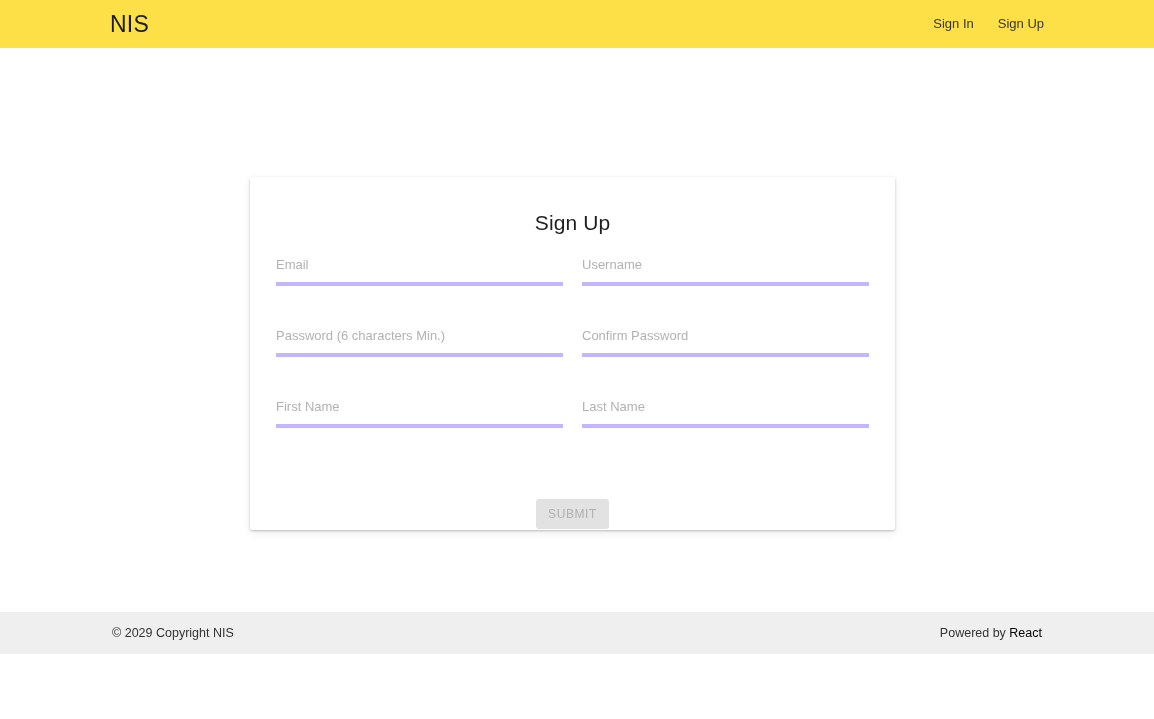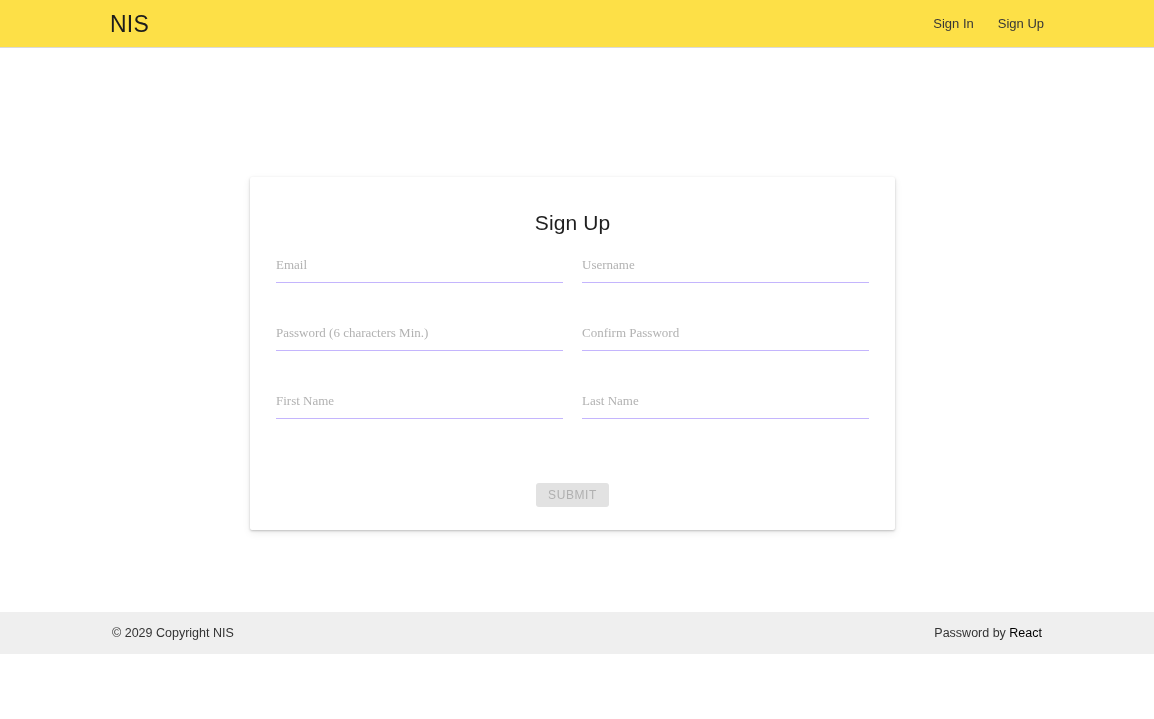"Email" .field-input { border-bottom: 1px solid #c4b5fd -> 4px solid #c4b5fd; font-family: Liberation Serif, serif -> Liberation Sans, sans-serif }
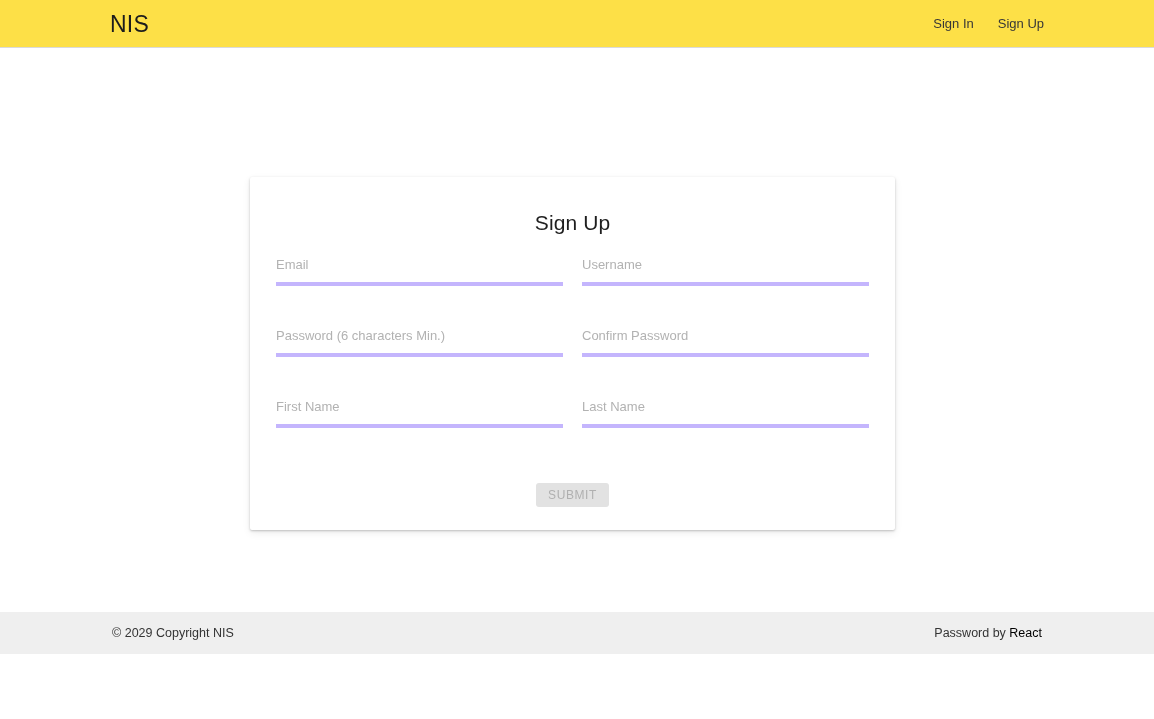"SUBMIT" .submit-button { height: 24px -> 30px; margin-top: none -> 16px }
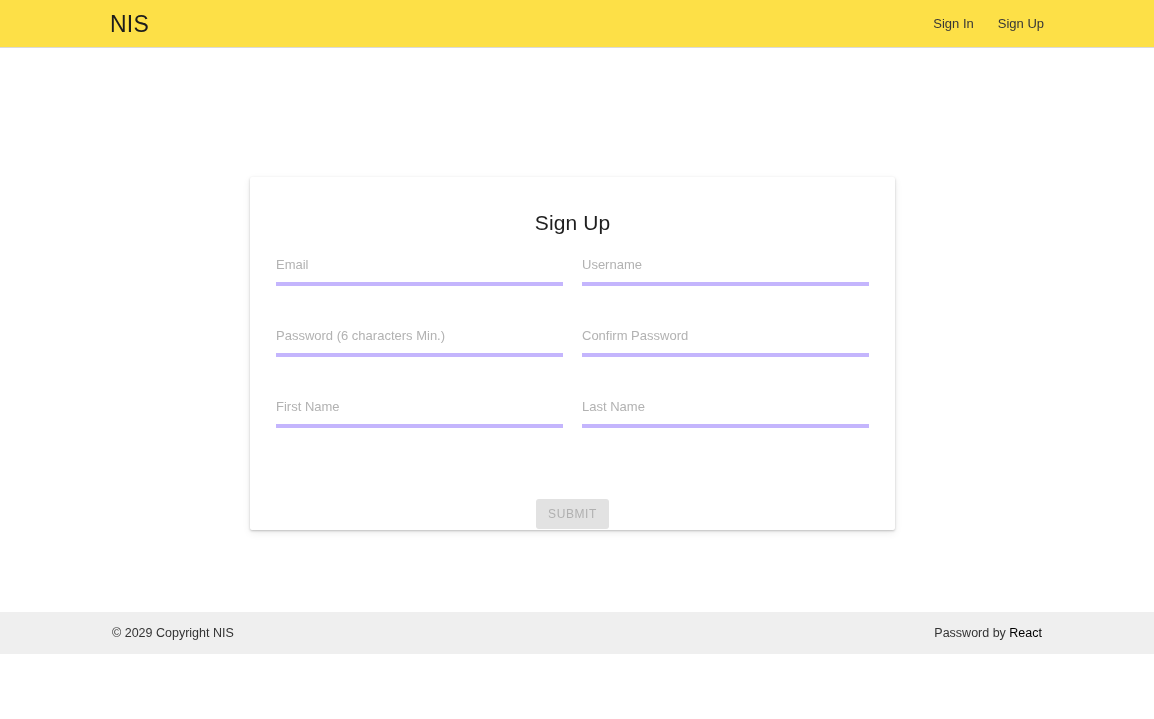"Password by" span { text: Password -> Powered }
